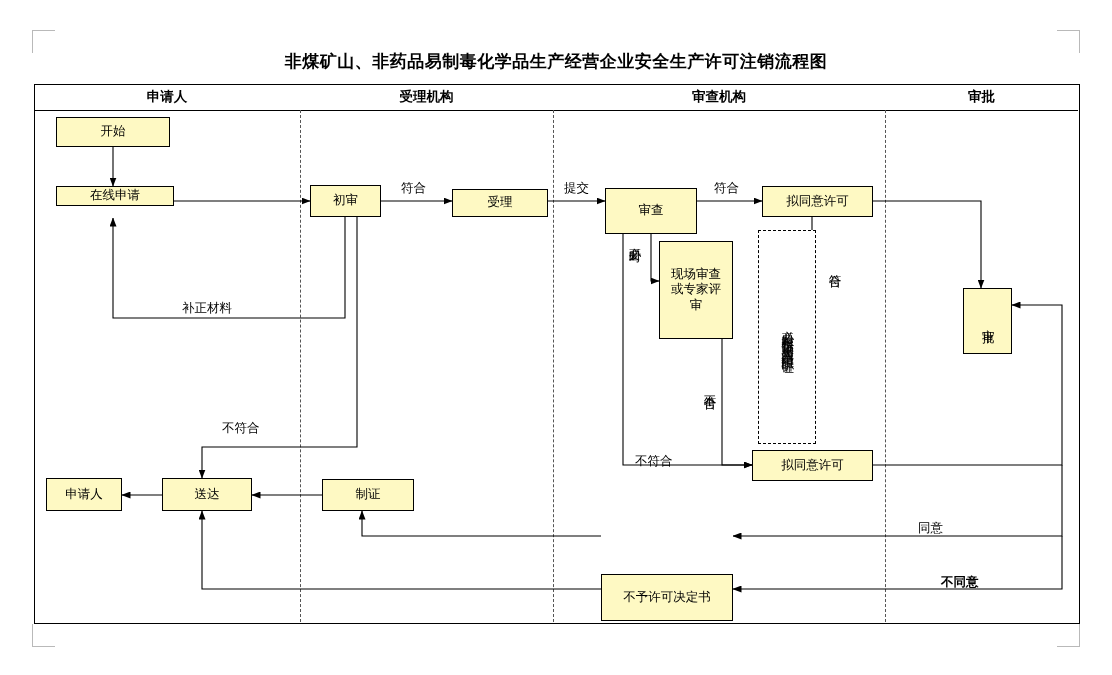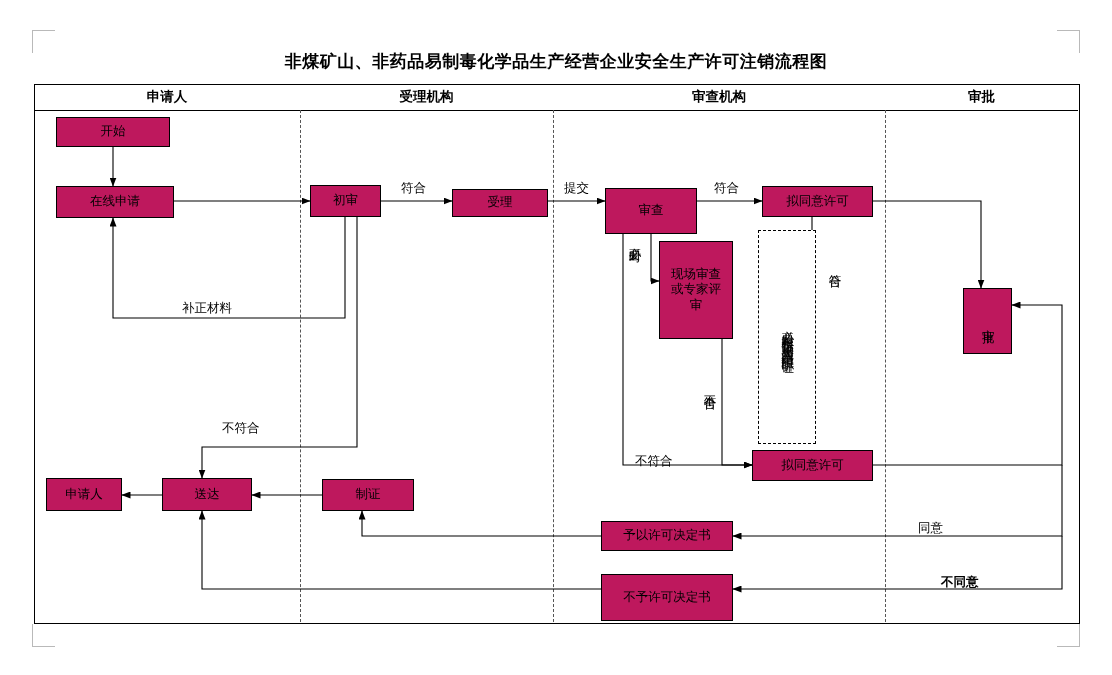"开始" .box { background: #be185d -> #fef9c3 }
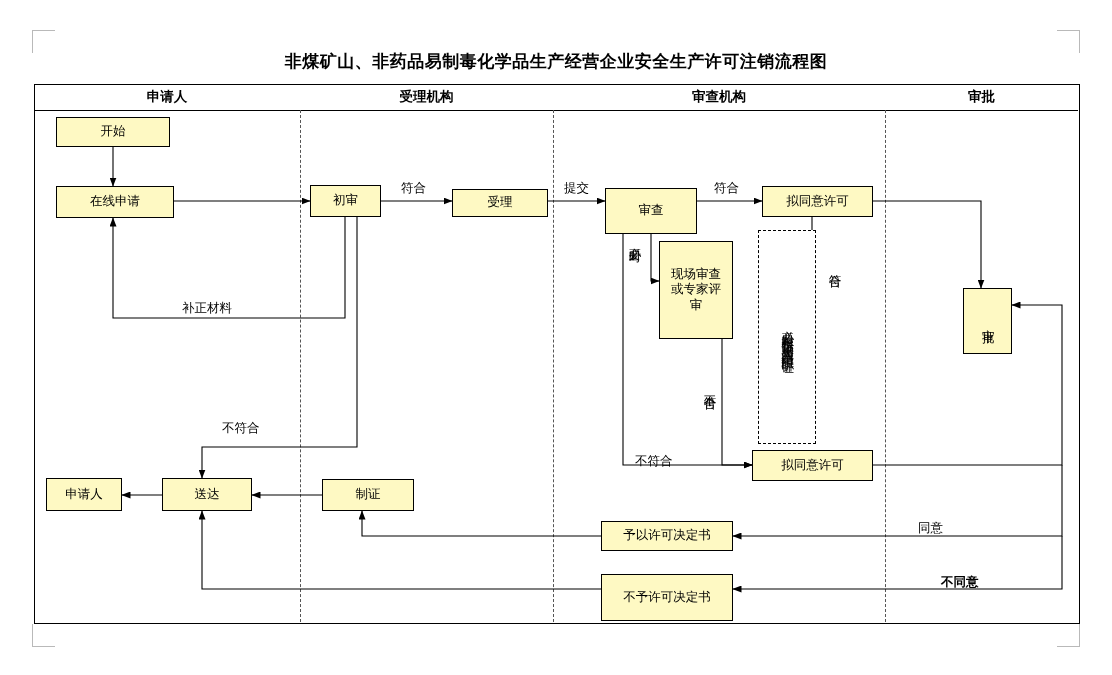"在线申请" div.box { height: 32px -> 20px }
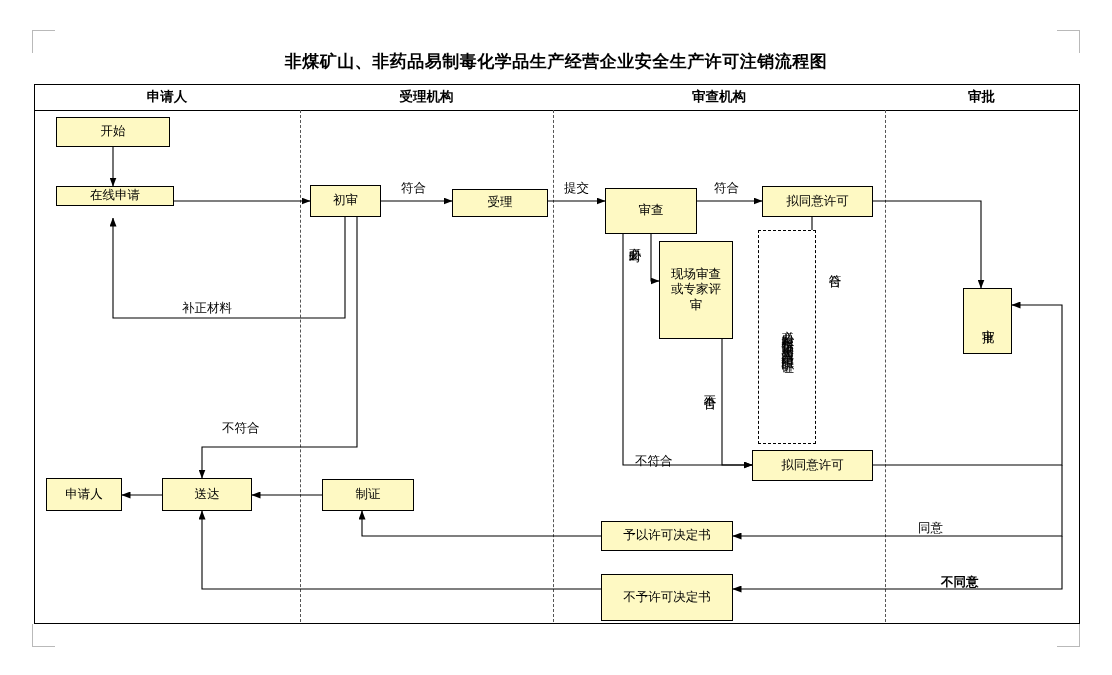"予以许可决定书" div.box { html: <div> <span>予以许可决定书</span> </div> -> none }
